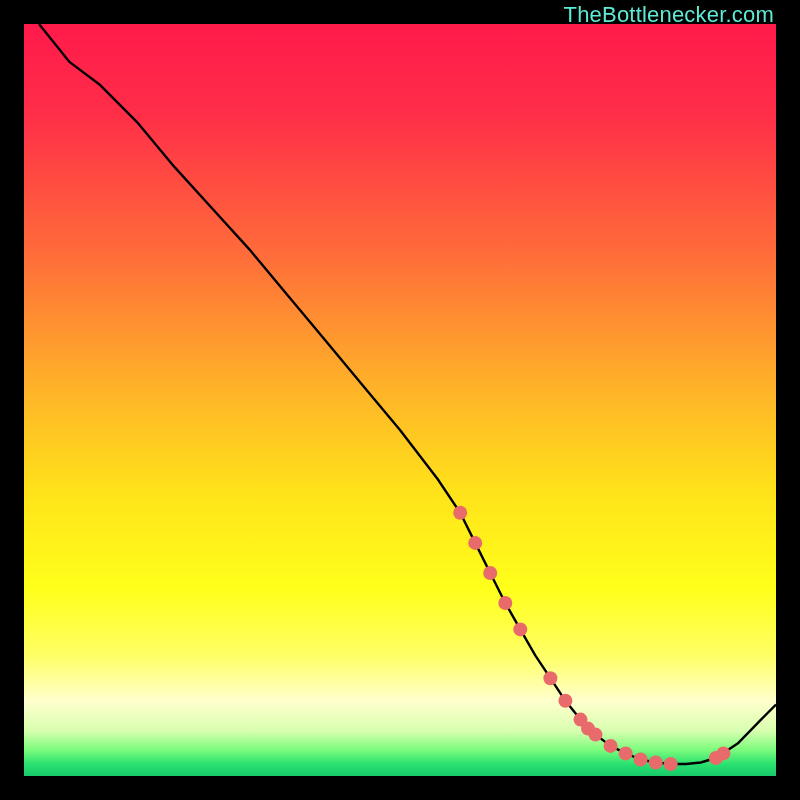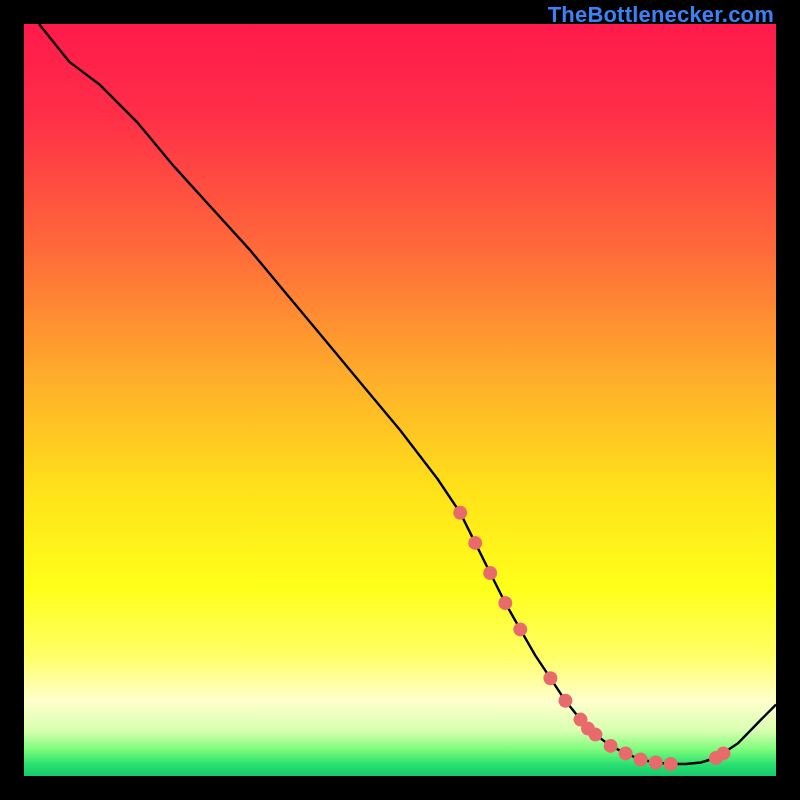"TheBottlenecker.com" .watermark { color: #3b82f6 -> #5eead4; font-weight: 700 -> 400 }
